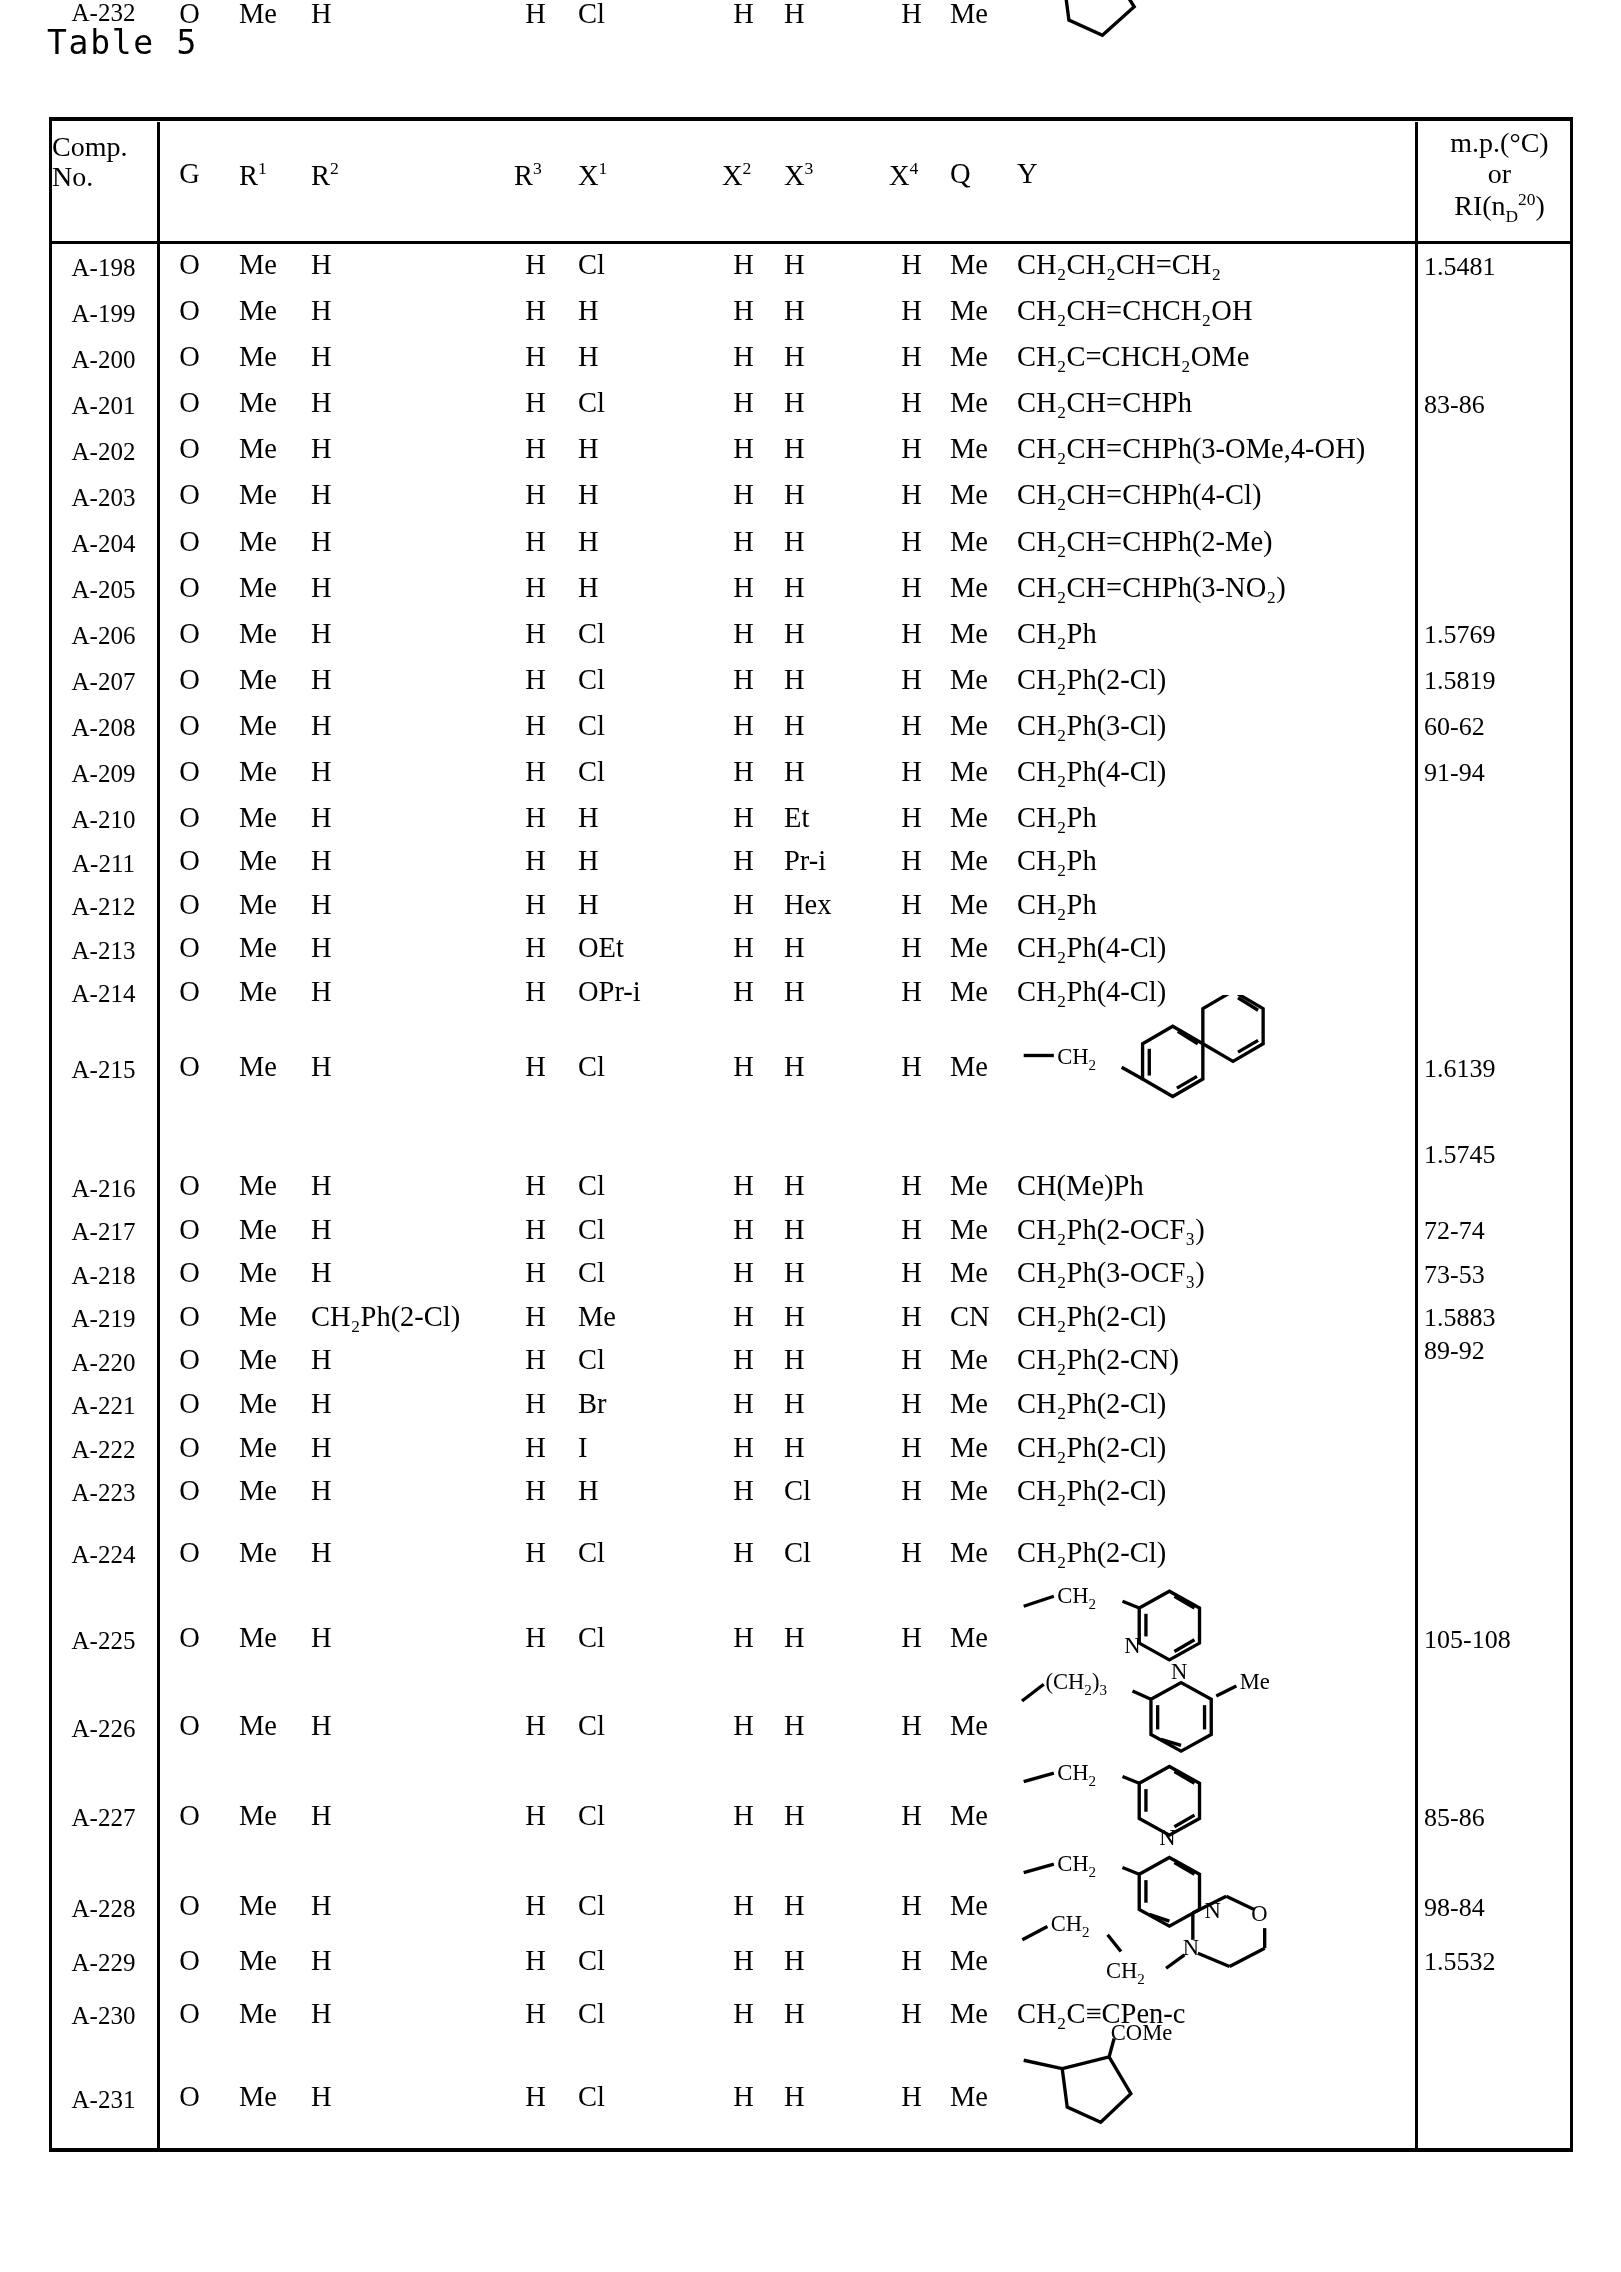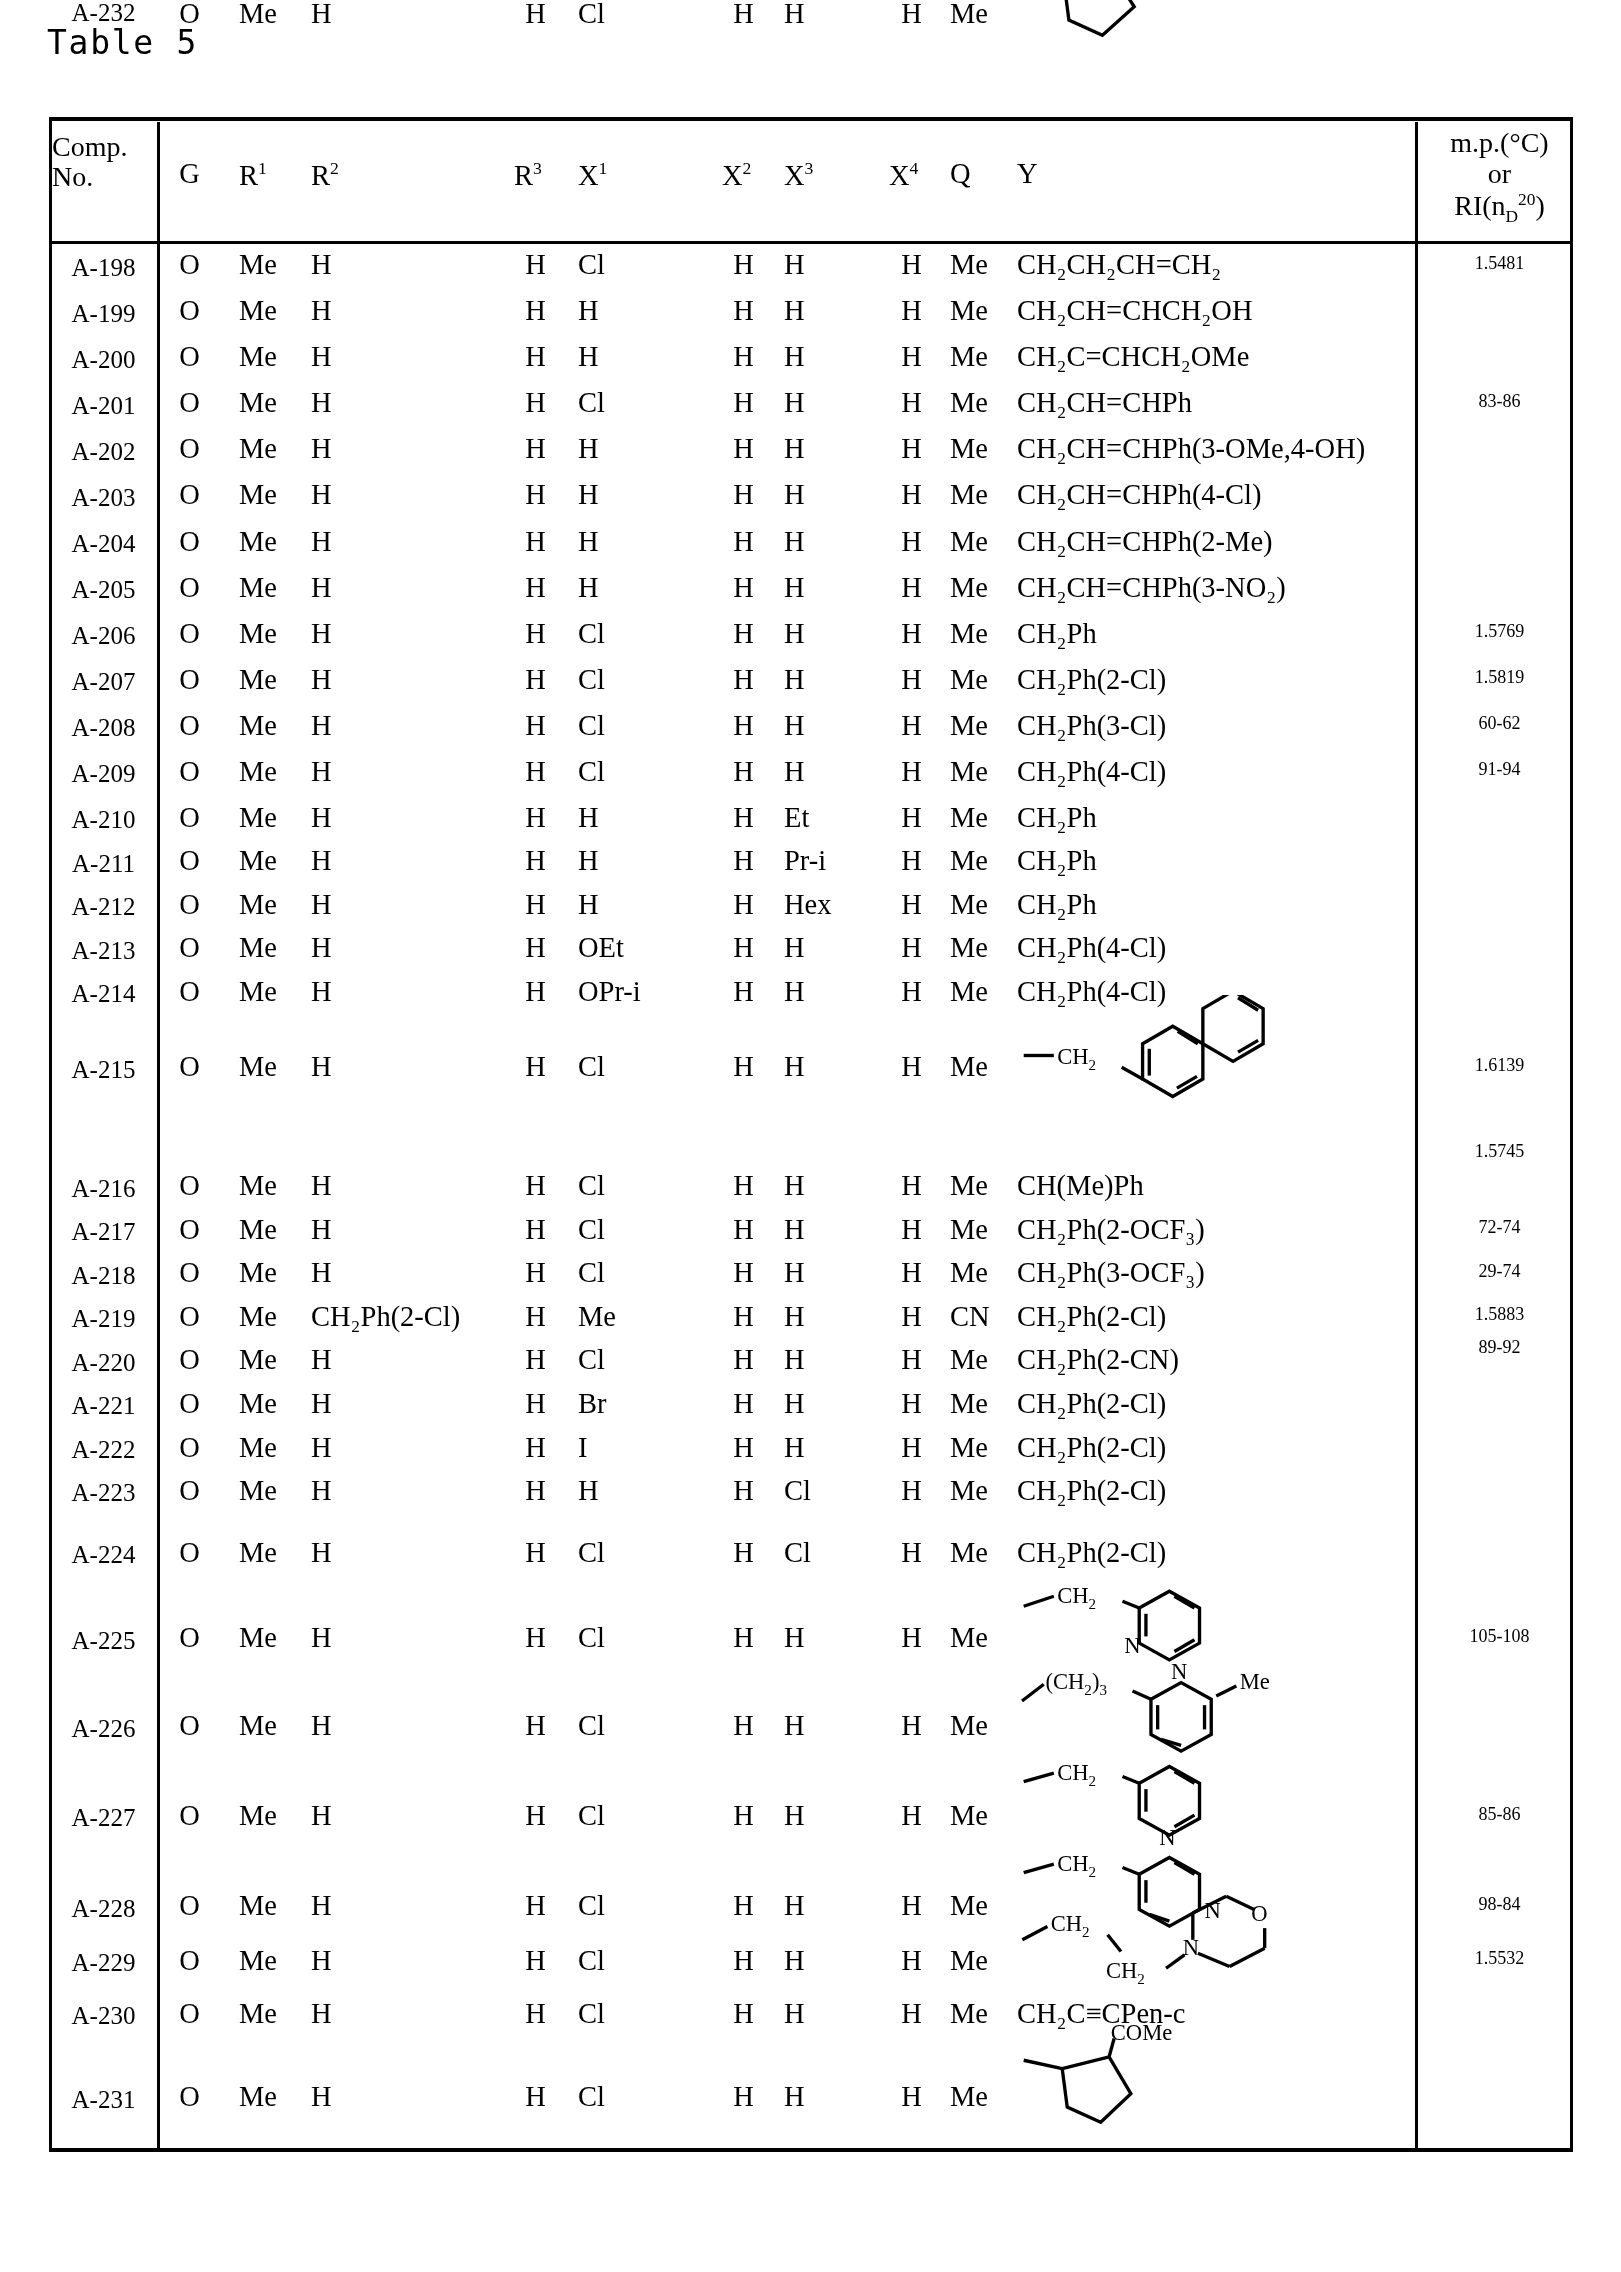"1.5481" .c-mp { font-size: 18px -> 26px; text-align: center -> none }
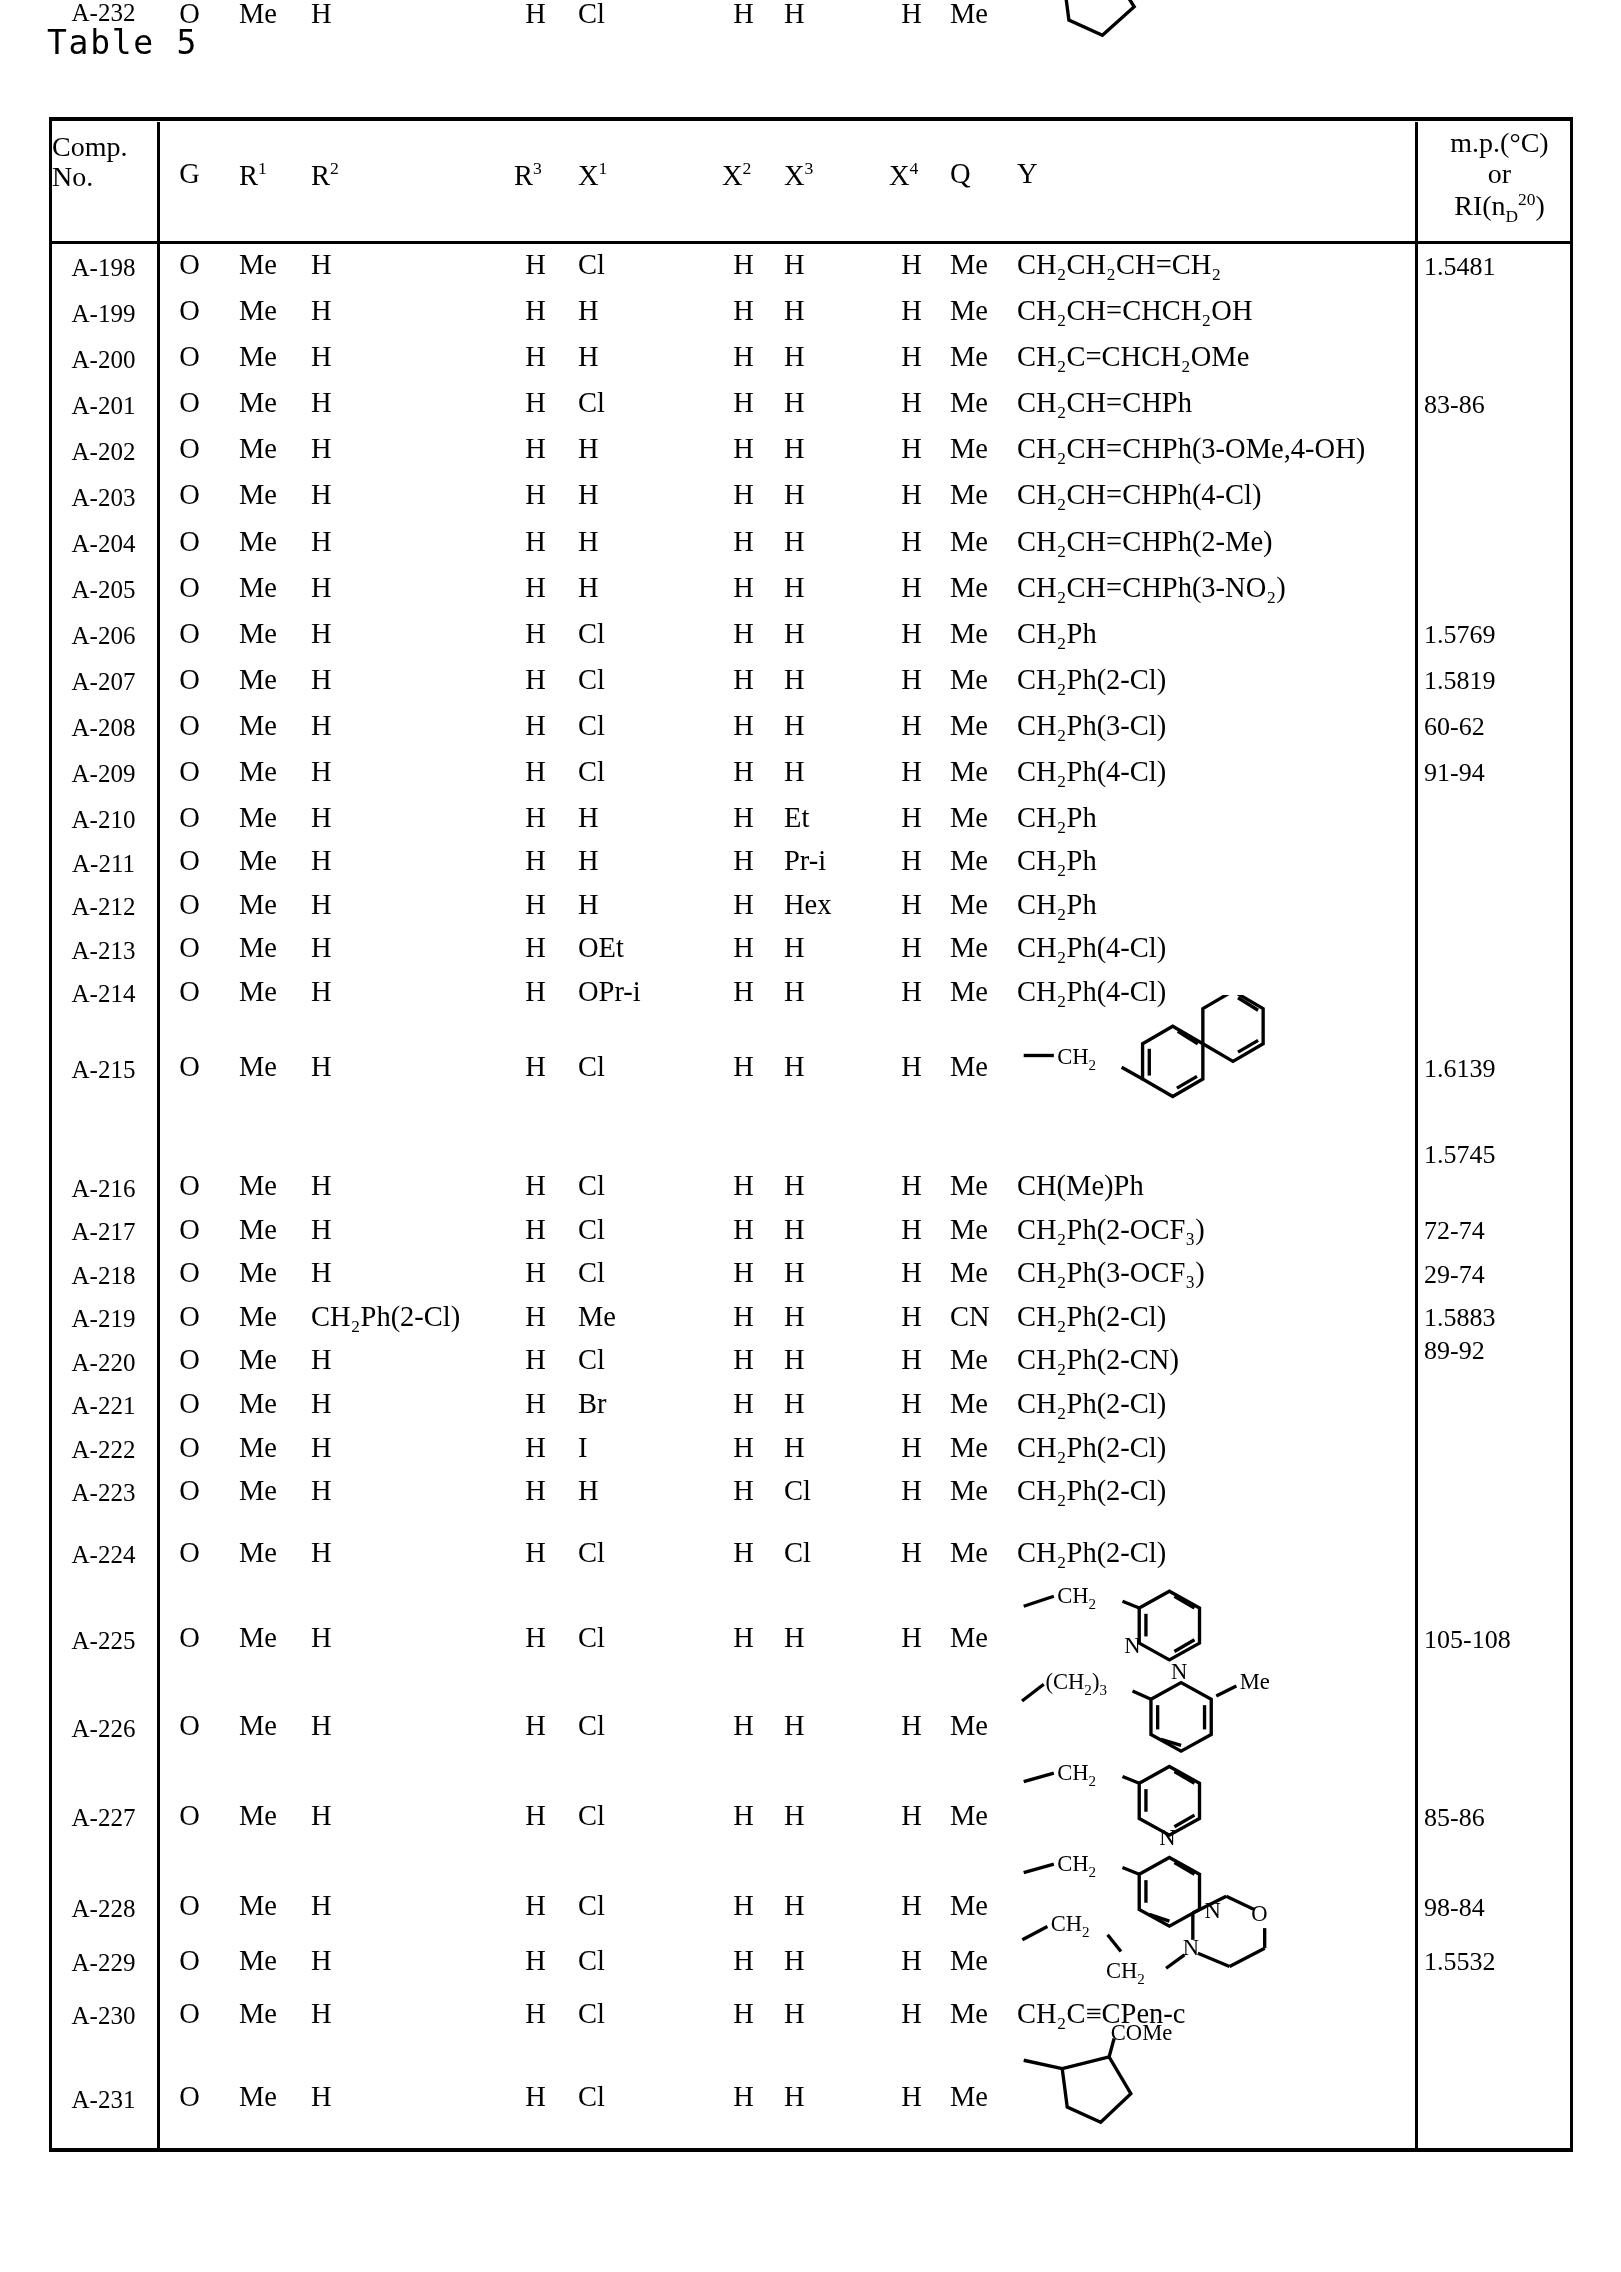"29-74" div.cell { text: 29-74 -> 73-53 }
